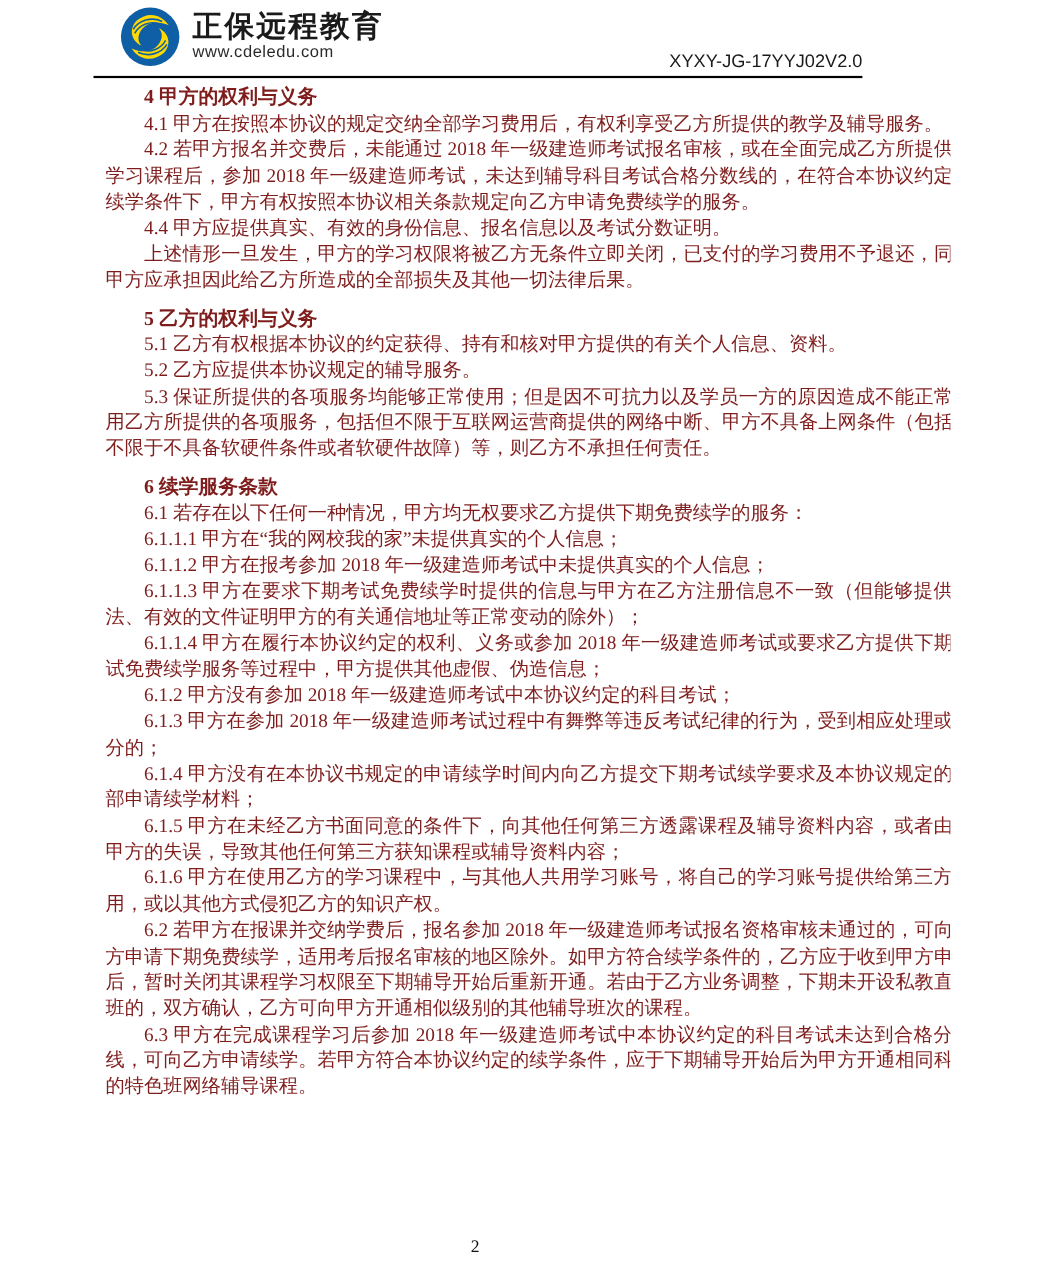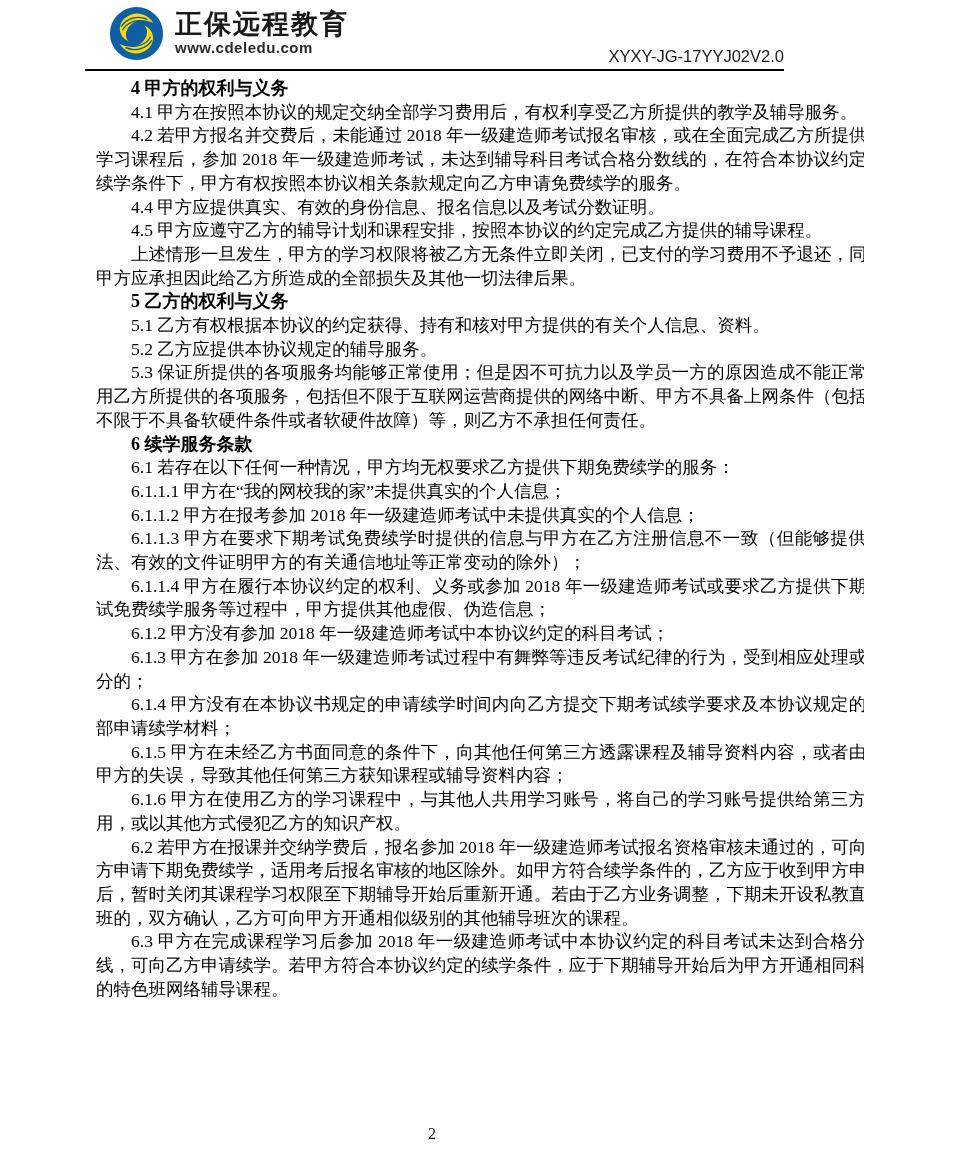"www.cdeledu.com" .logo-url { font-weight: bold -> normal }
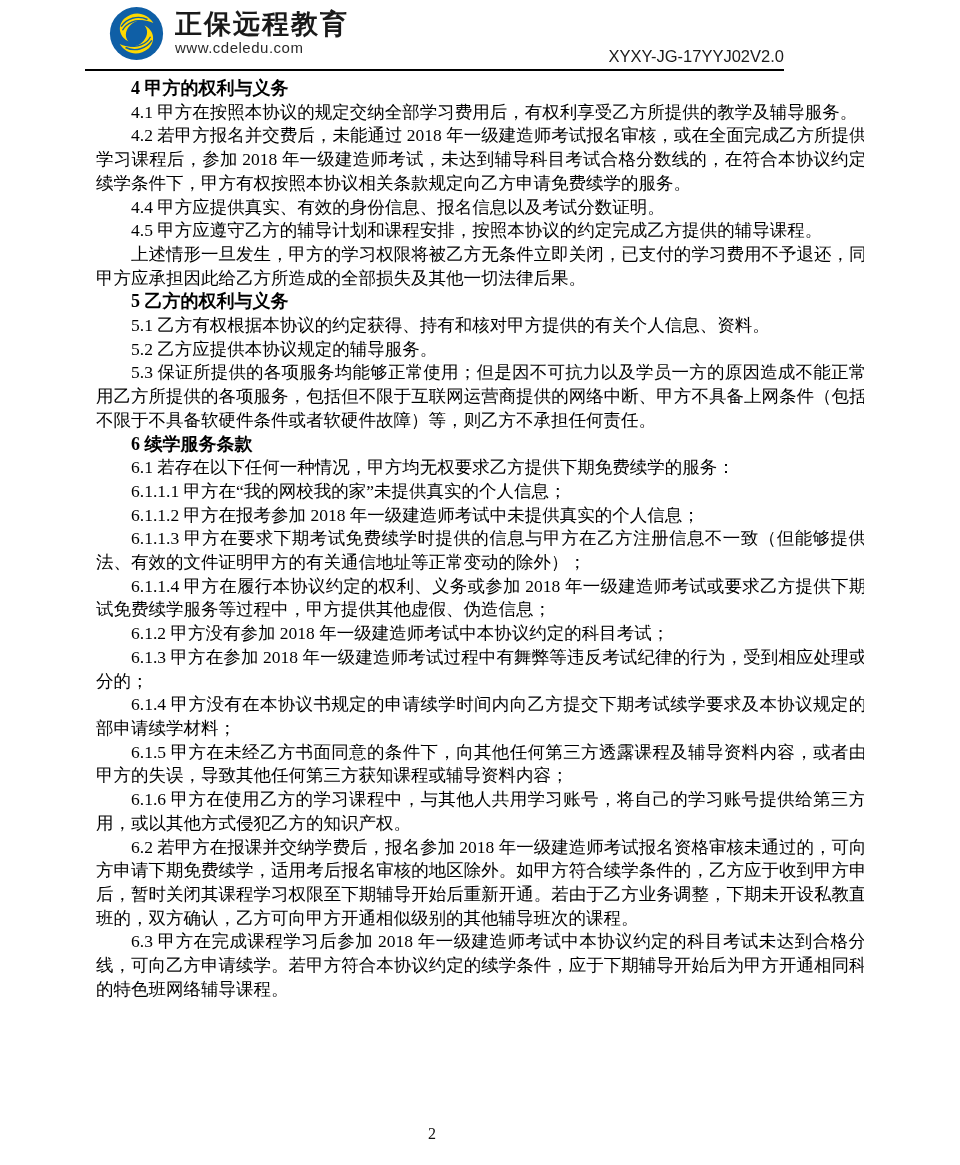"4 甲方的权利与义务" .doc-body p, .doc-body h2 { color: #000000 -> #7f1d1d }
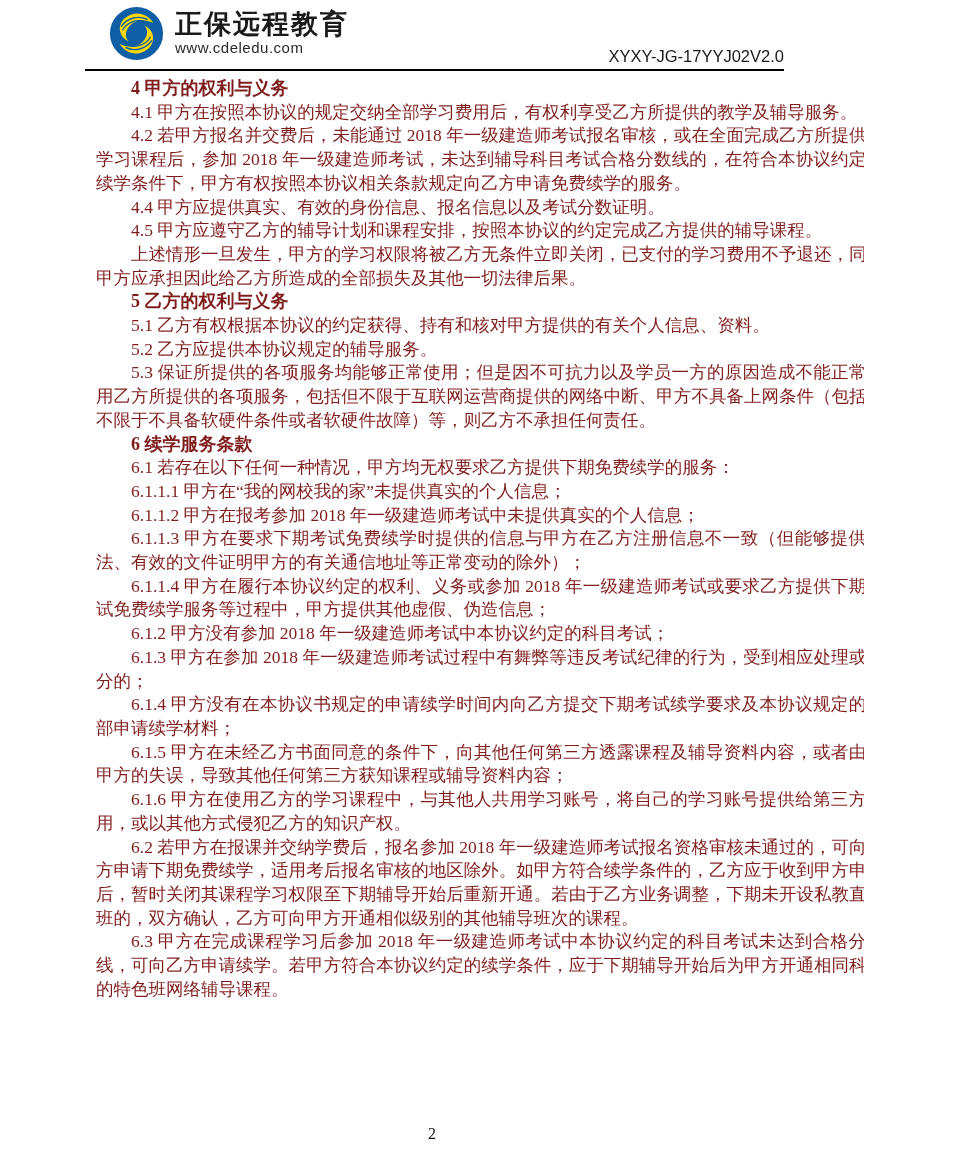"4.5" p { html: <p>4.5 甲方应遵守乙方的辅导计划和课程安排，按照本协议的约定完成乙方提供的辅导课程。</p> -> none }
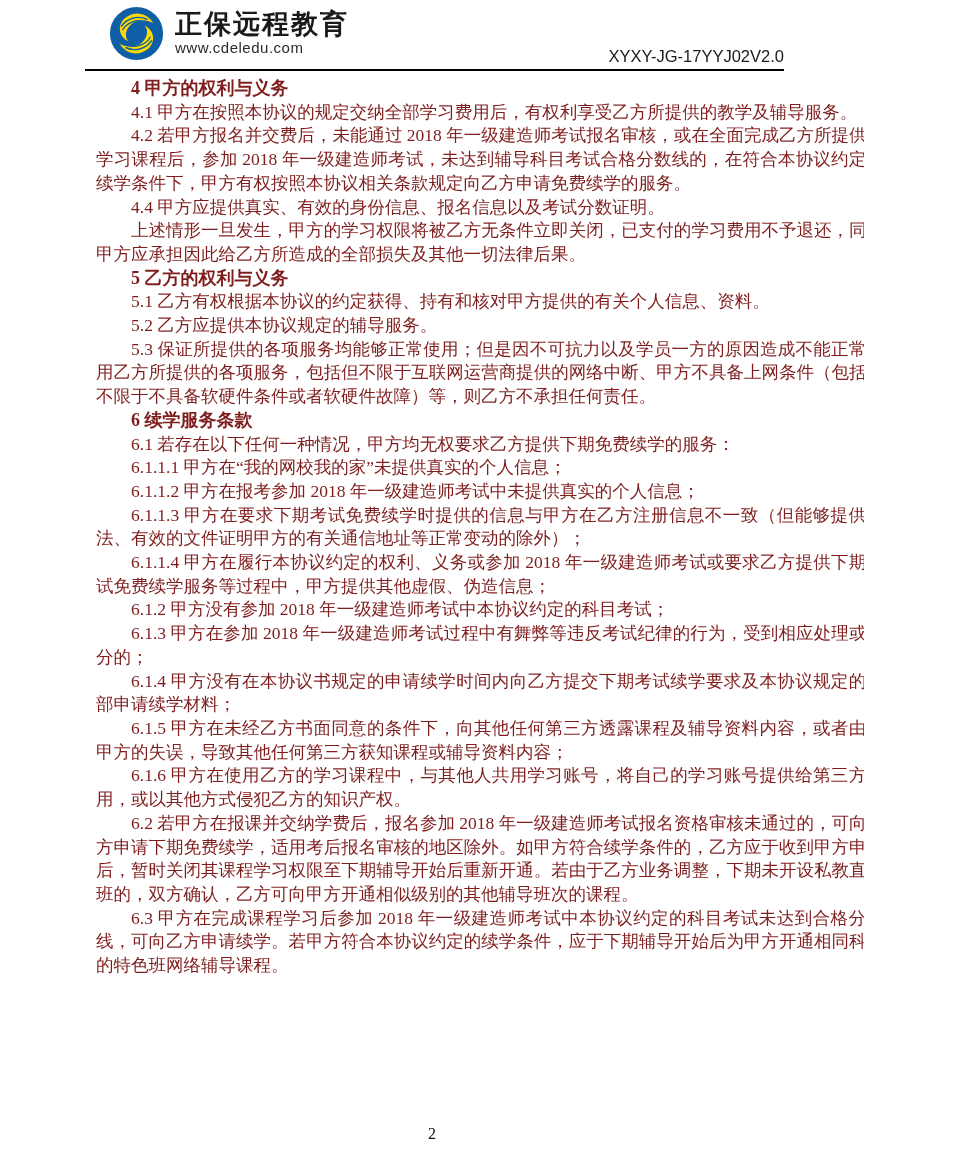"5 乙方的权利与义务" .doc-body h2.mt { margin-top: none -> 11px }
